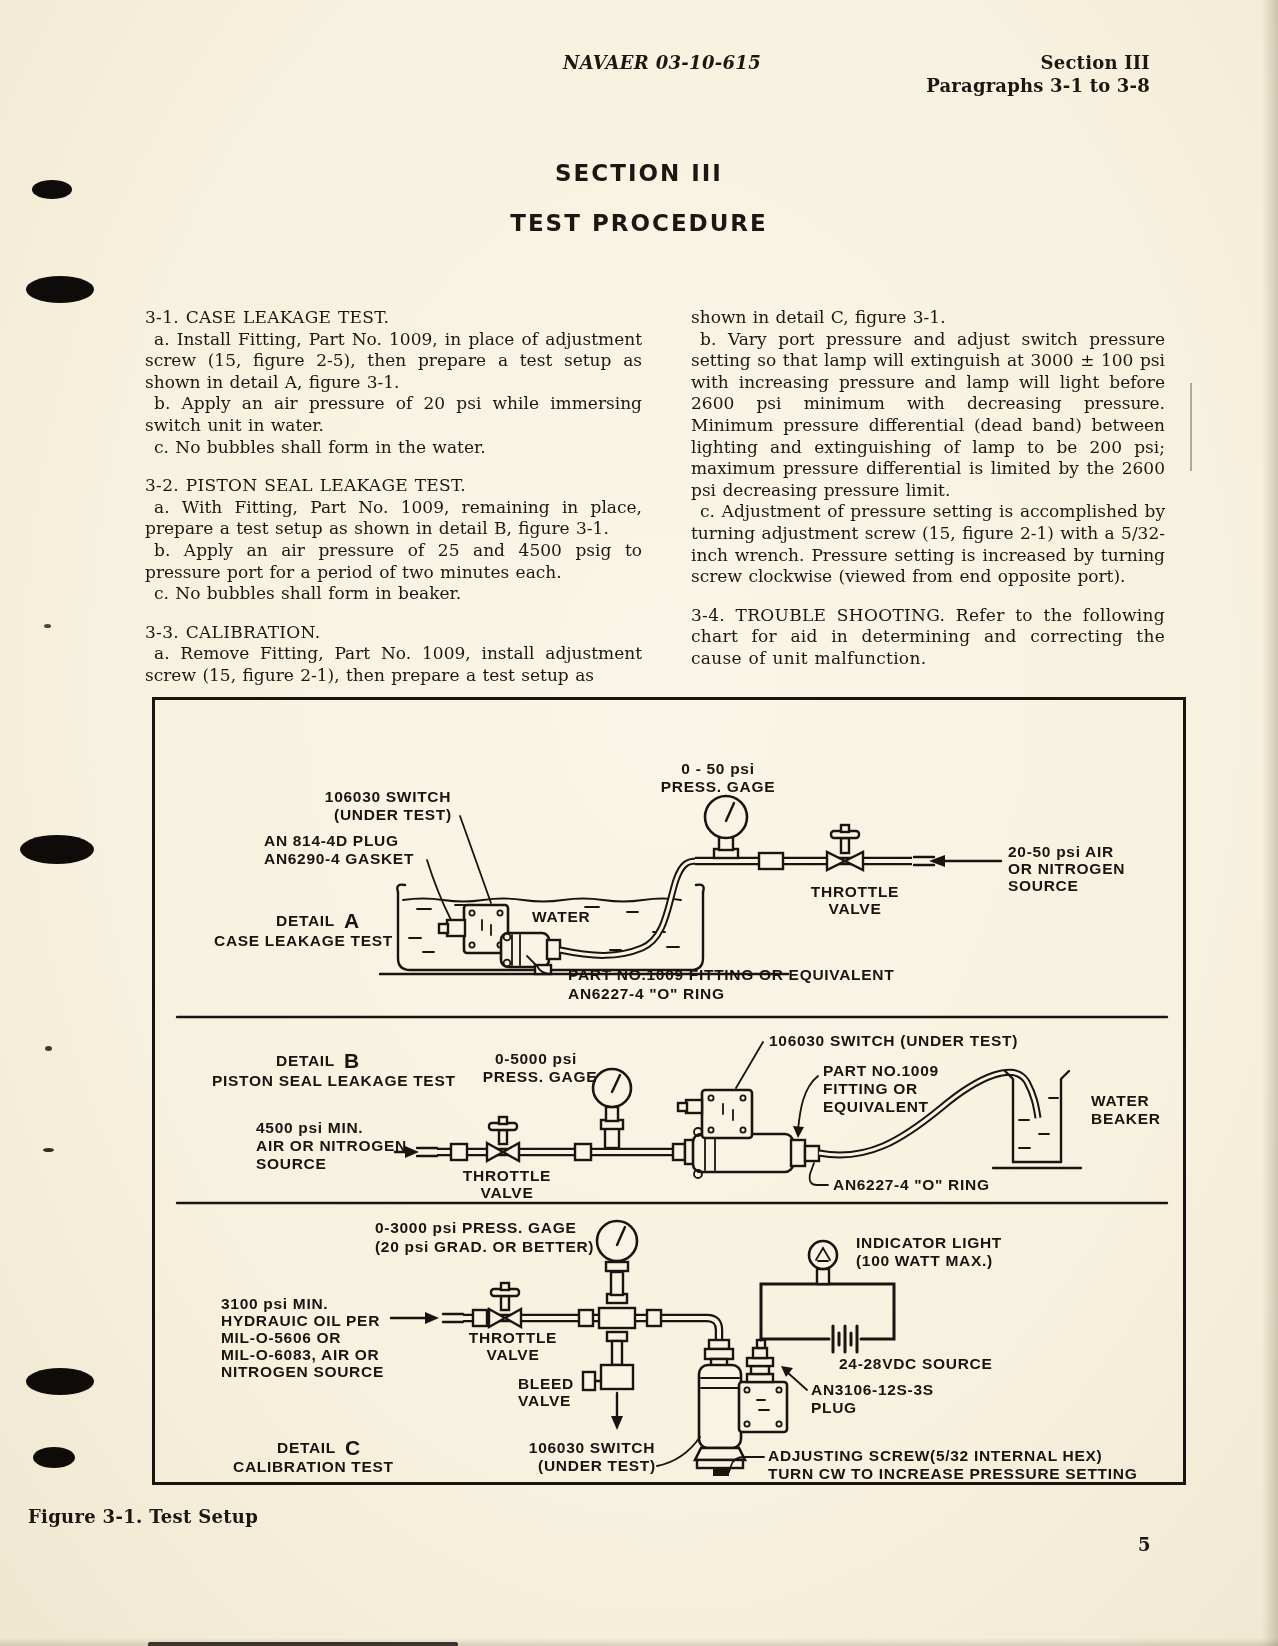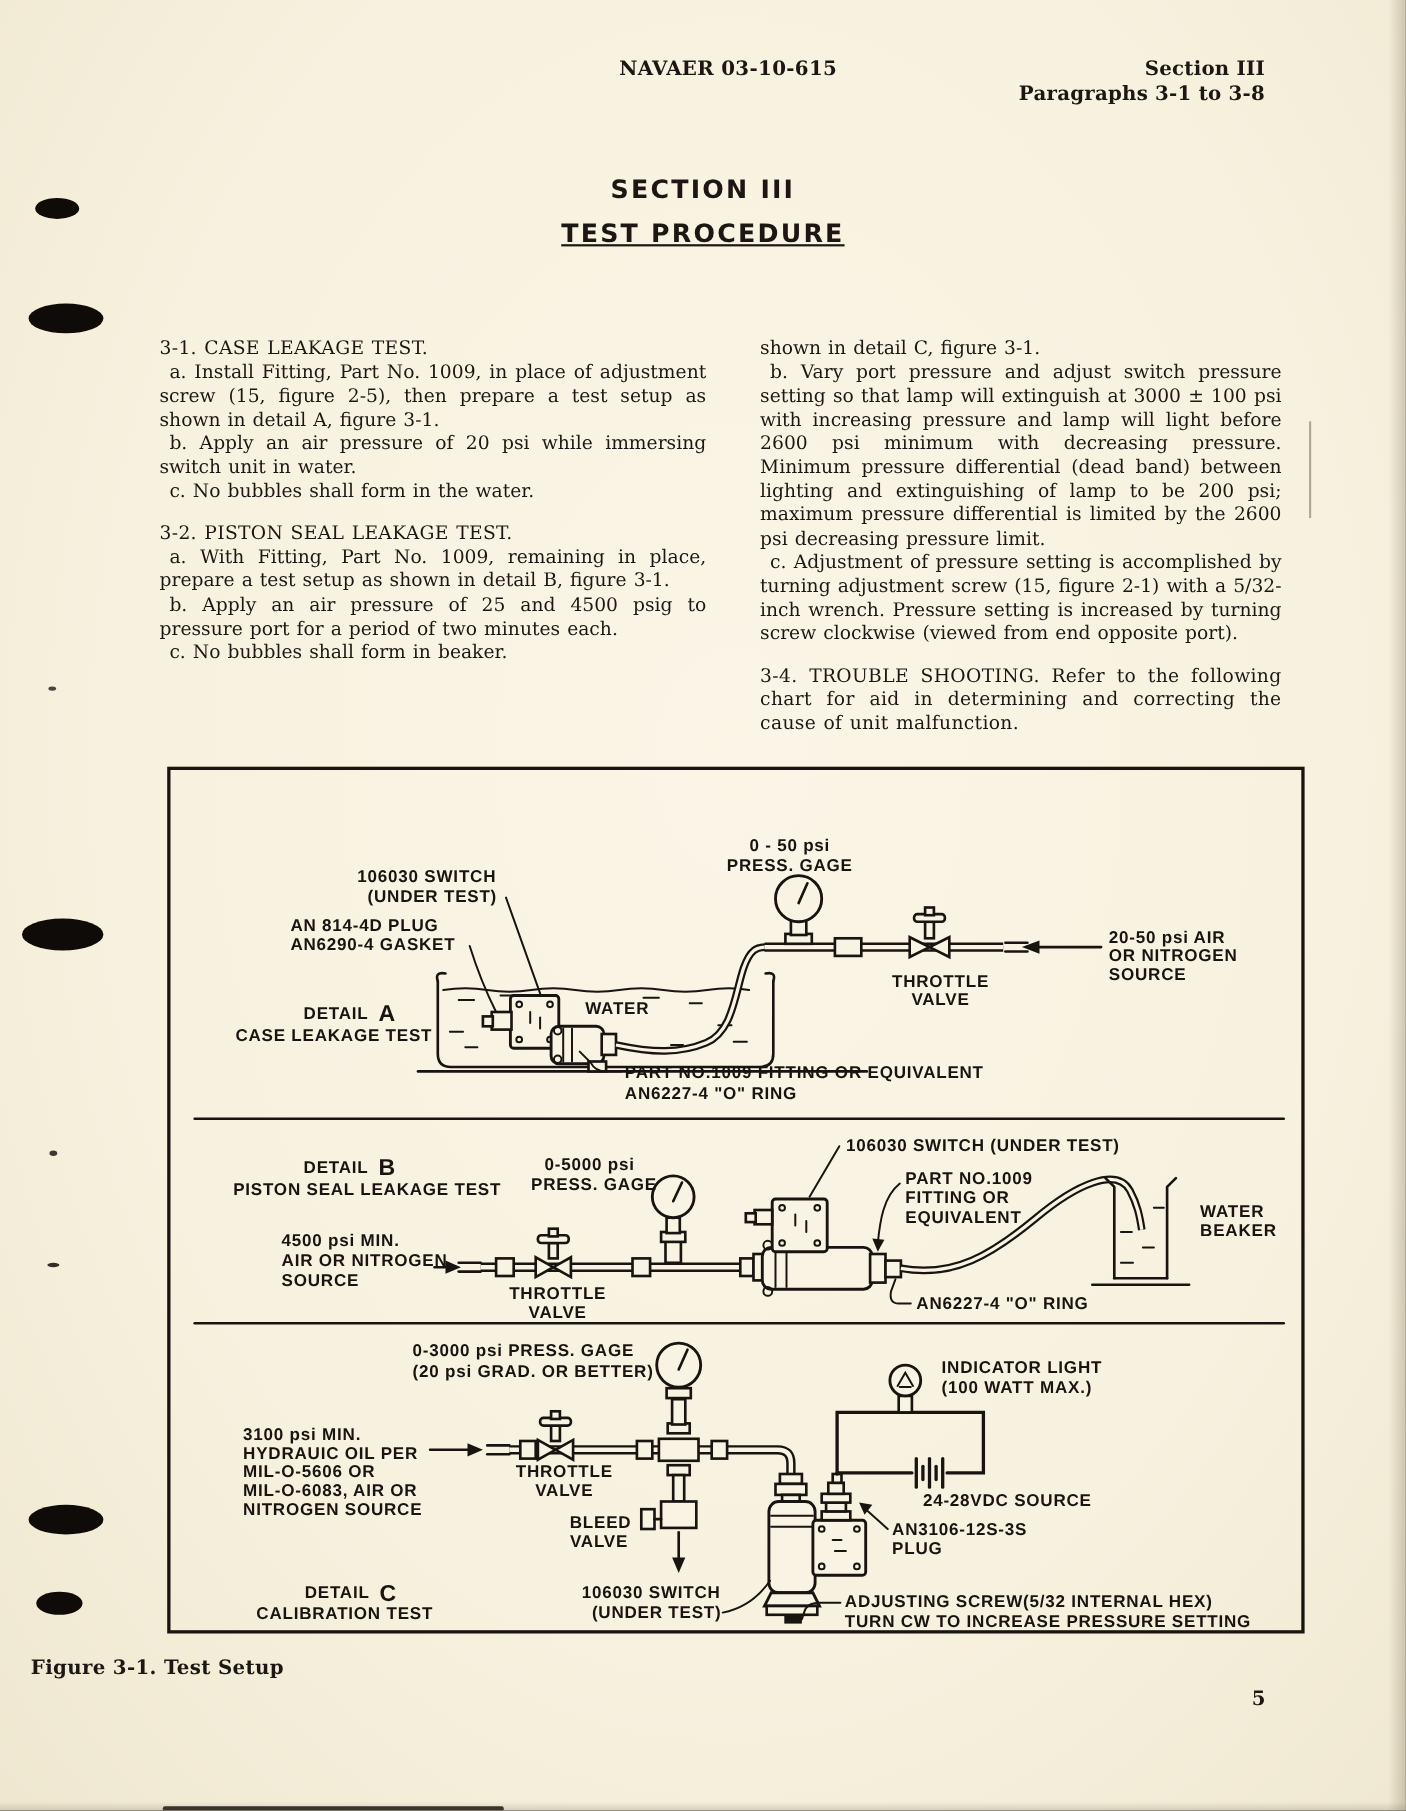"NAVAER 03-10-615" .hdr-center { font-style: none -> italic }
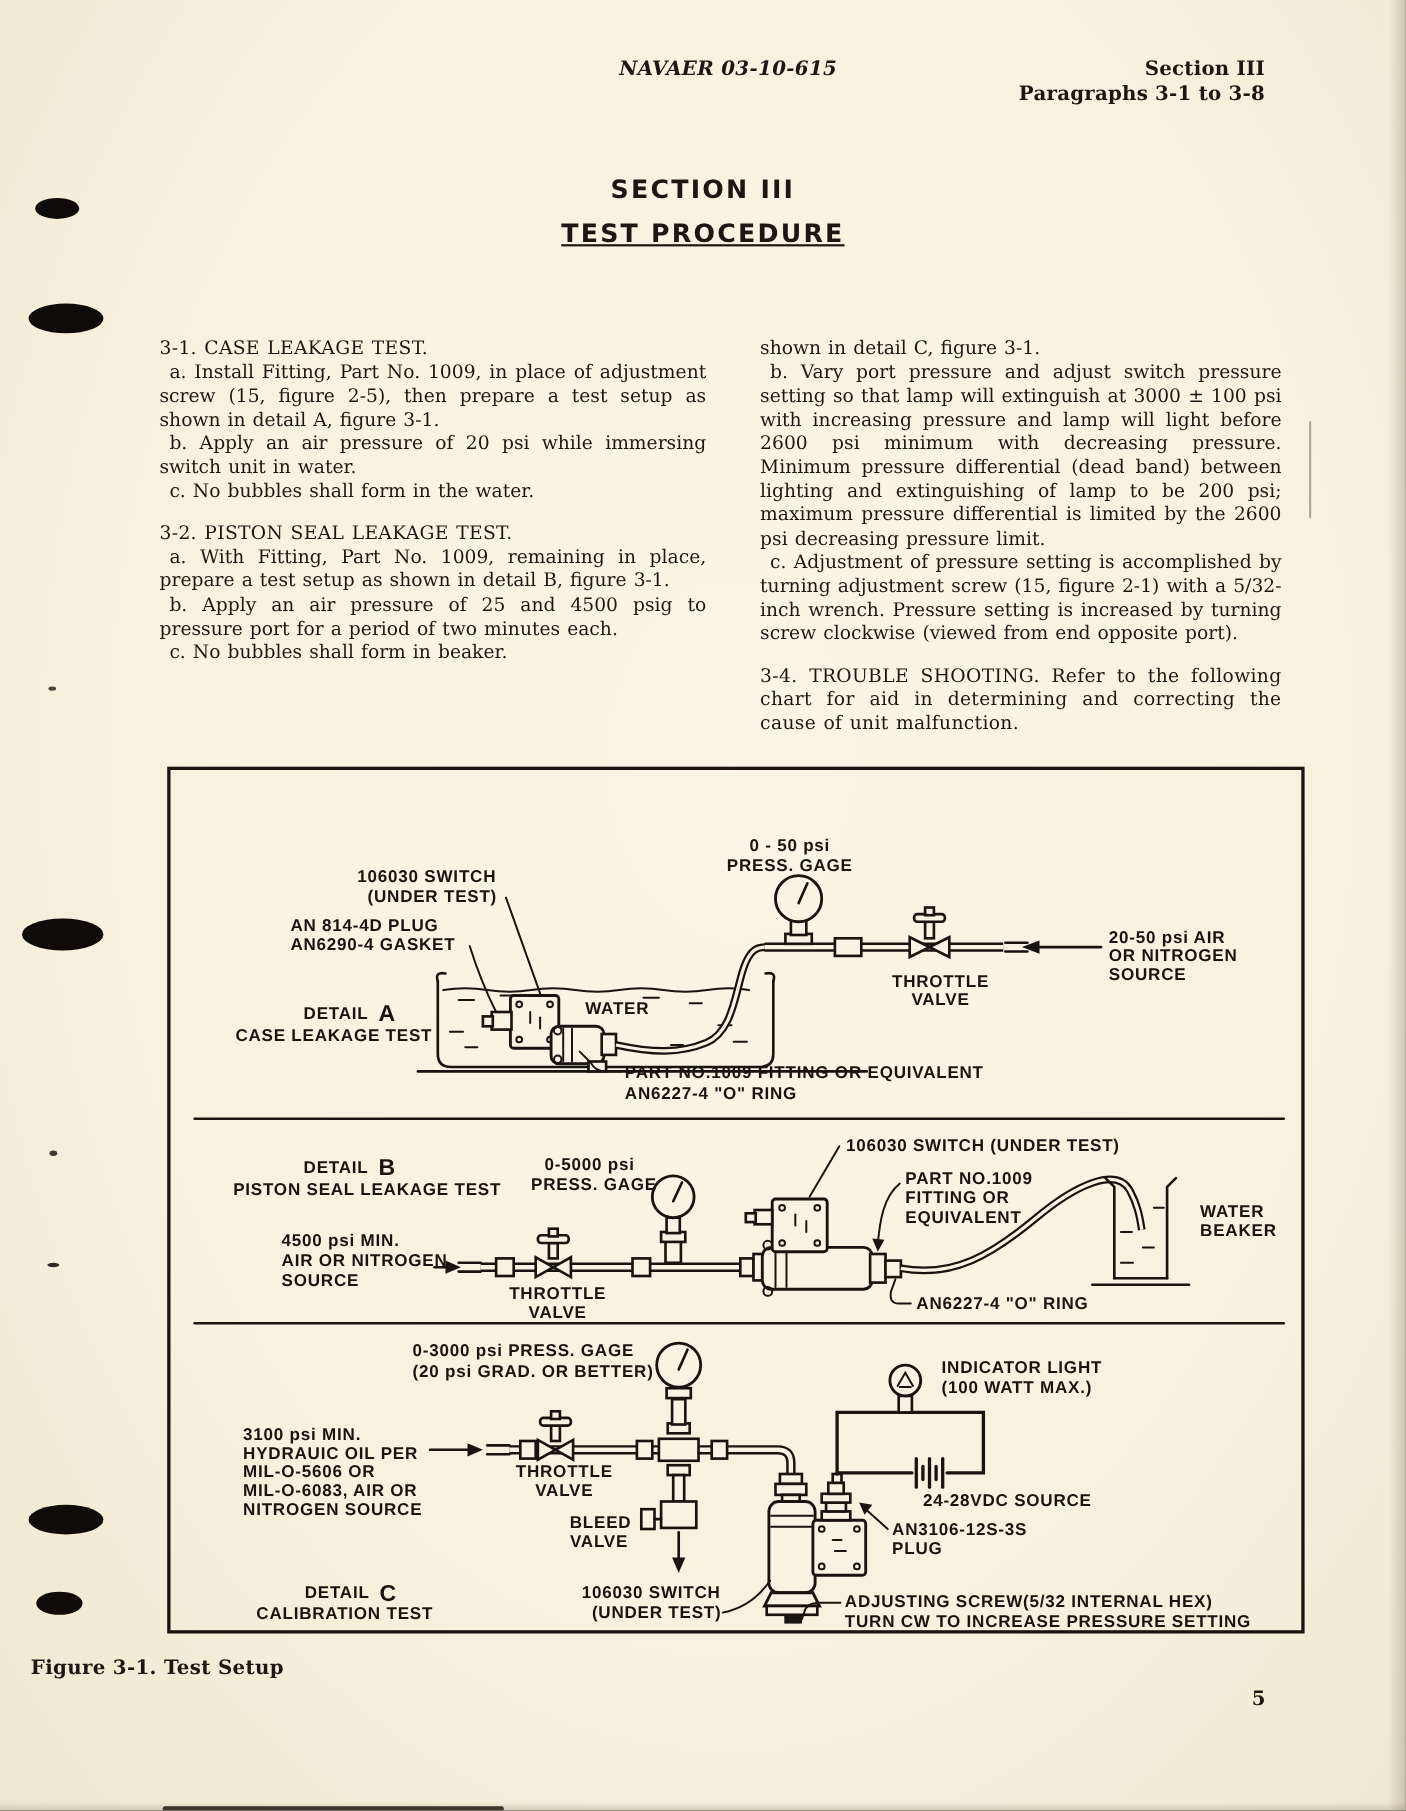"TEST PROCEDURE" .bt2 { text-decoration: underline -> none; top: 200px -> 210px }
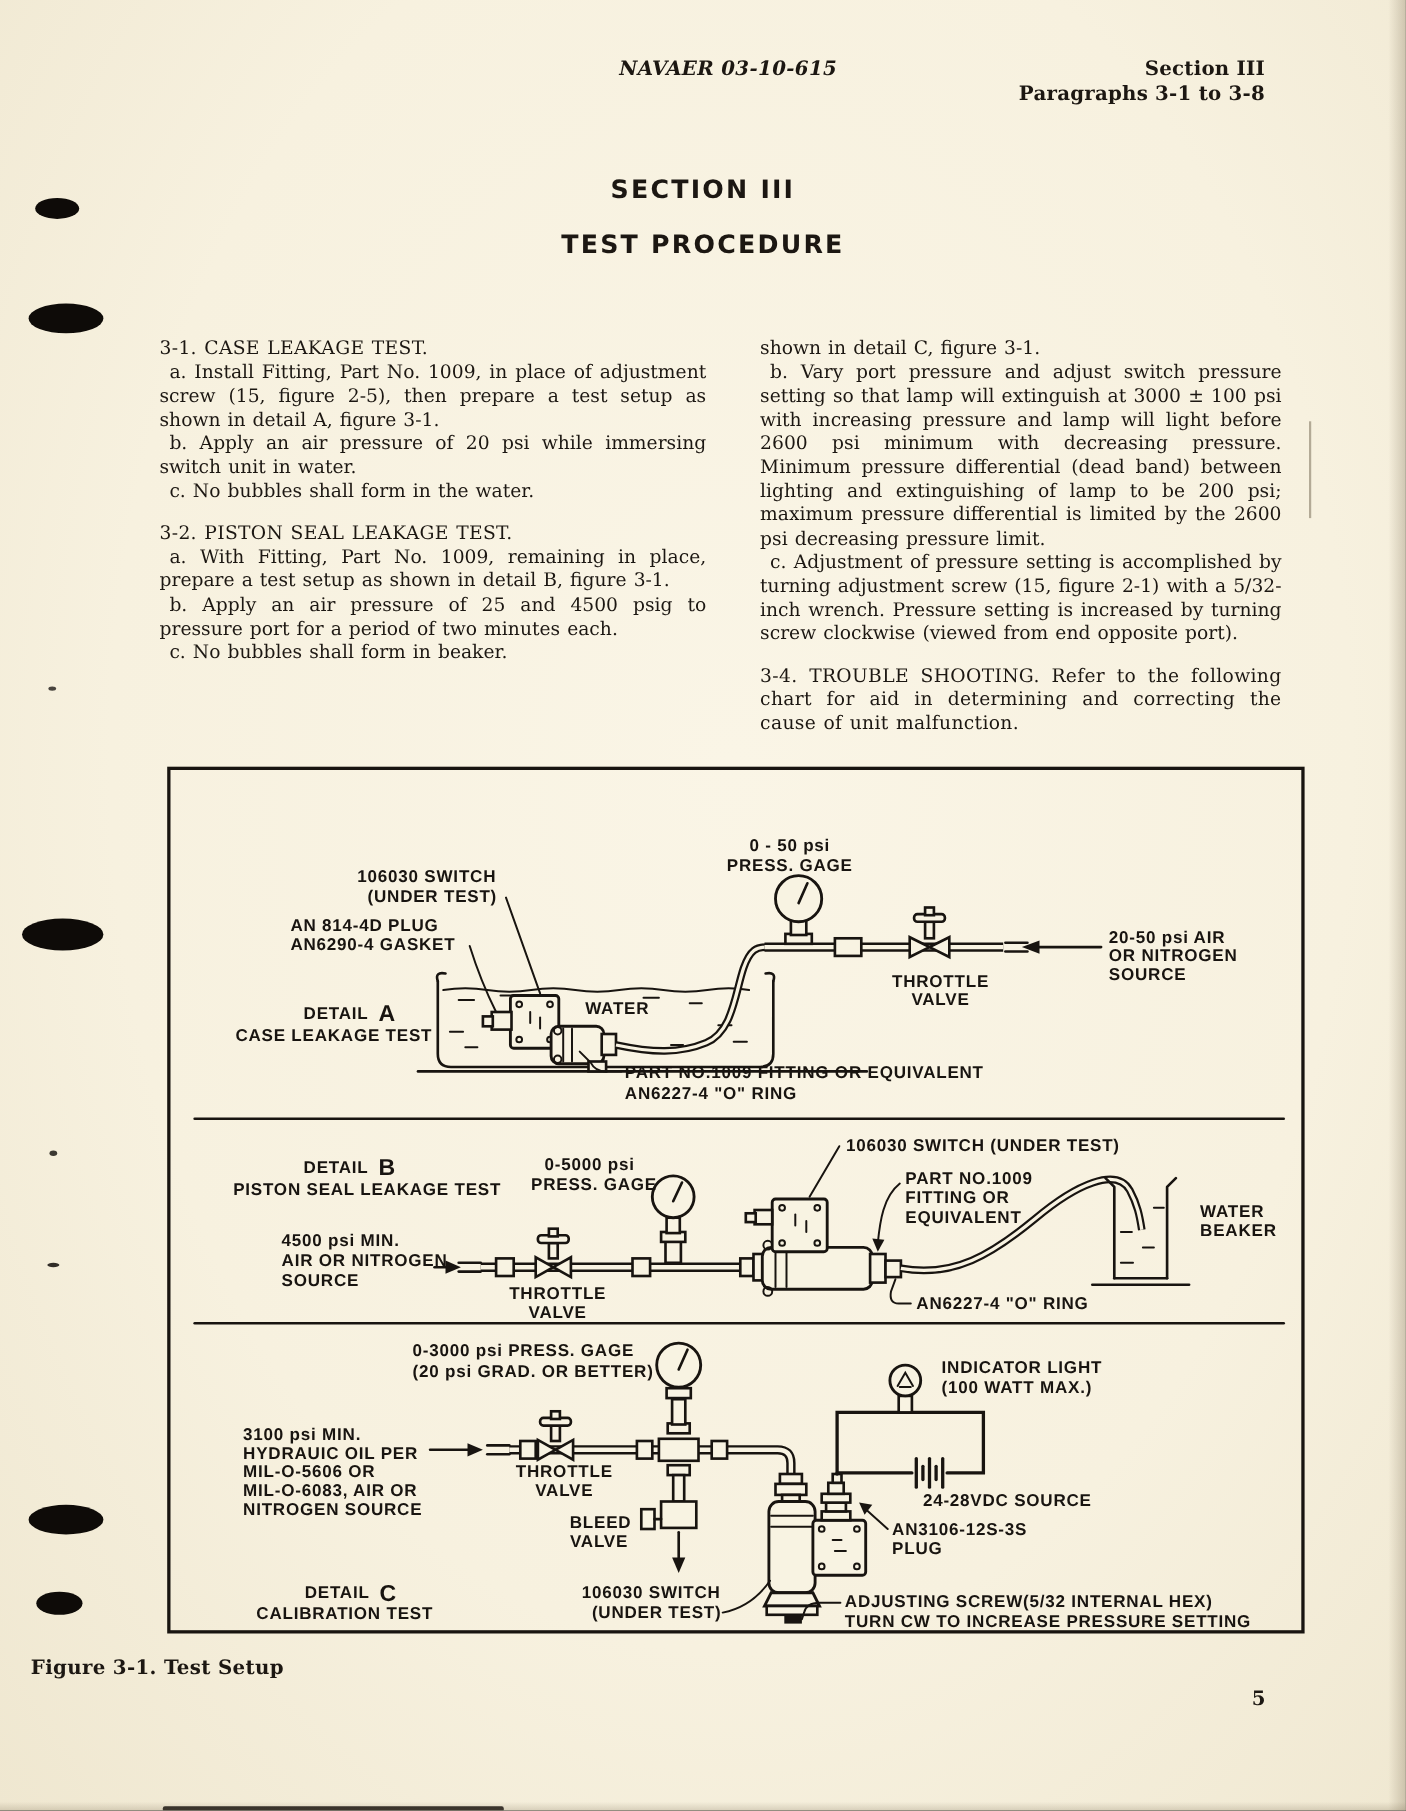"3-3. CALIBRATION." div.group { html: none -> <div> <p>3-3. CALIBRATION.</p> <p>a. Remove Fitting, Part No. 1009, install adjustment screw (15, figure 2-1), then prepare a test setup as</p> </div> }
